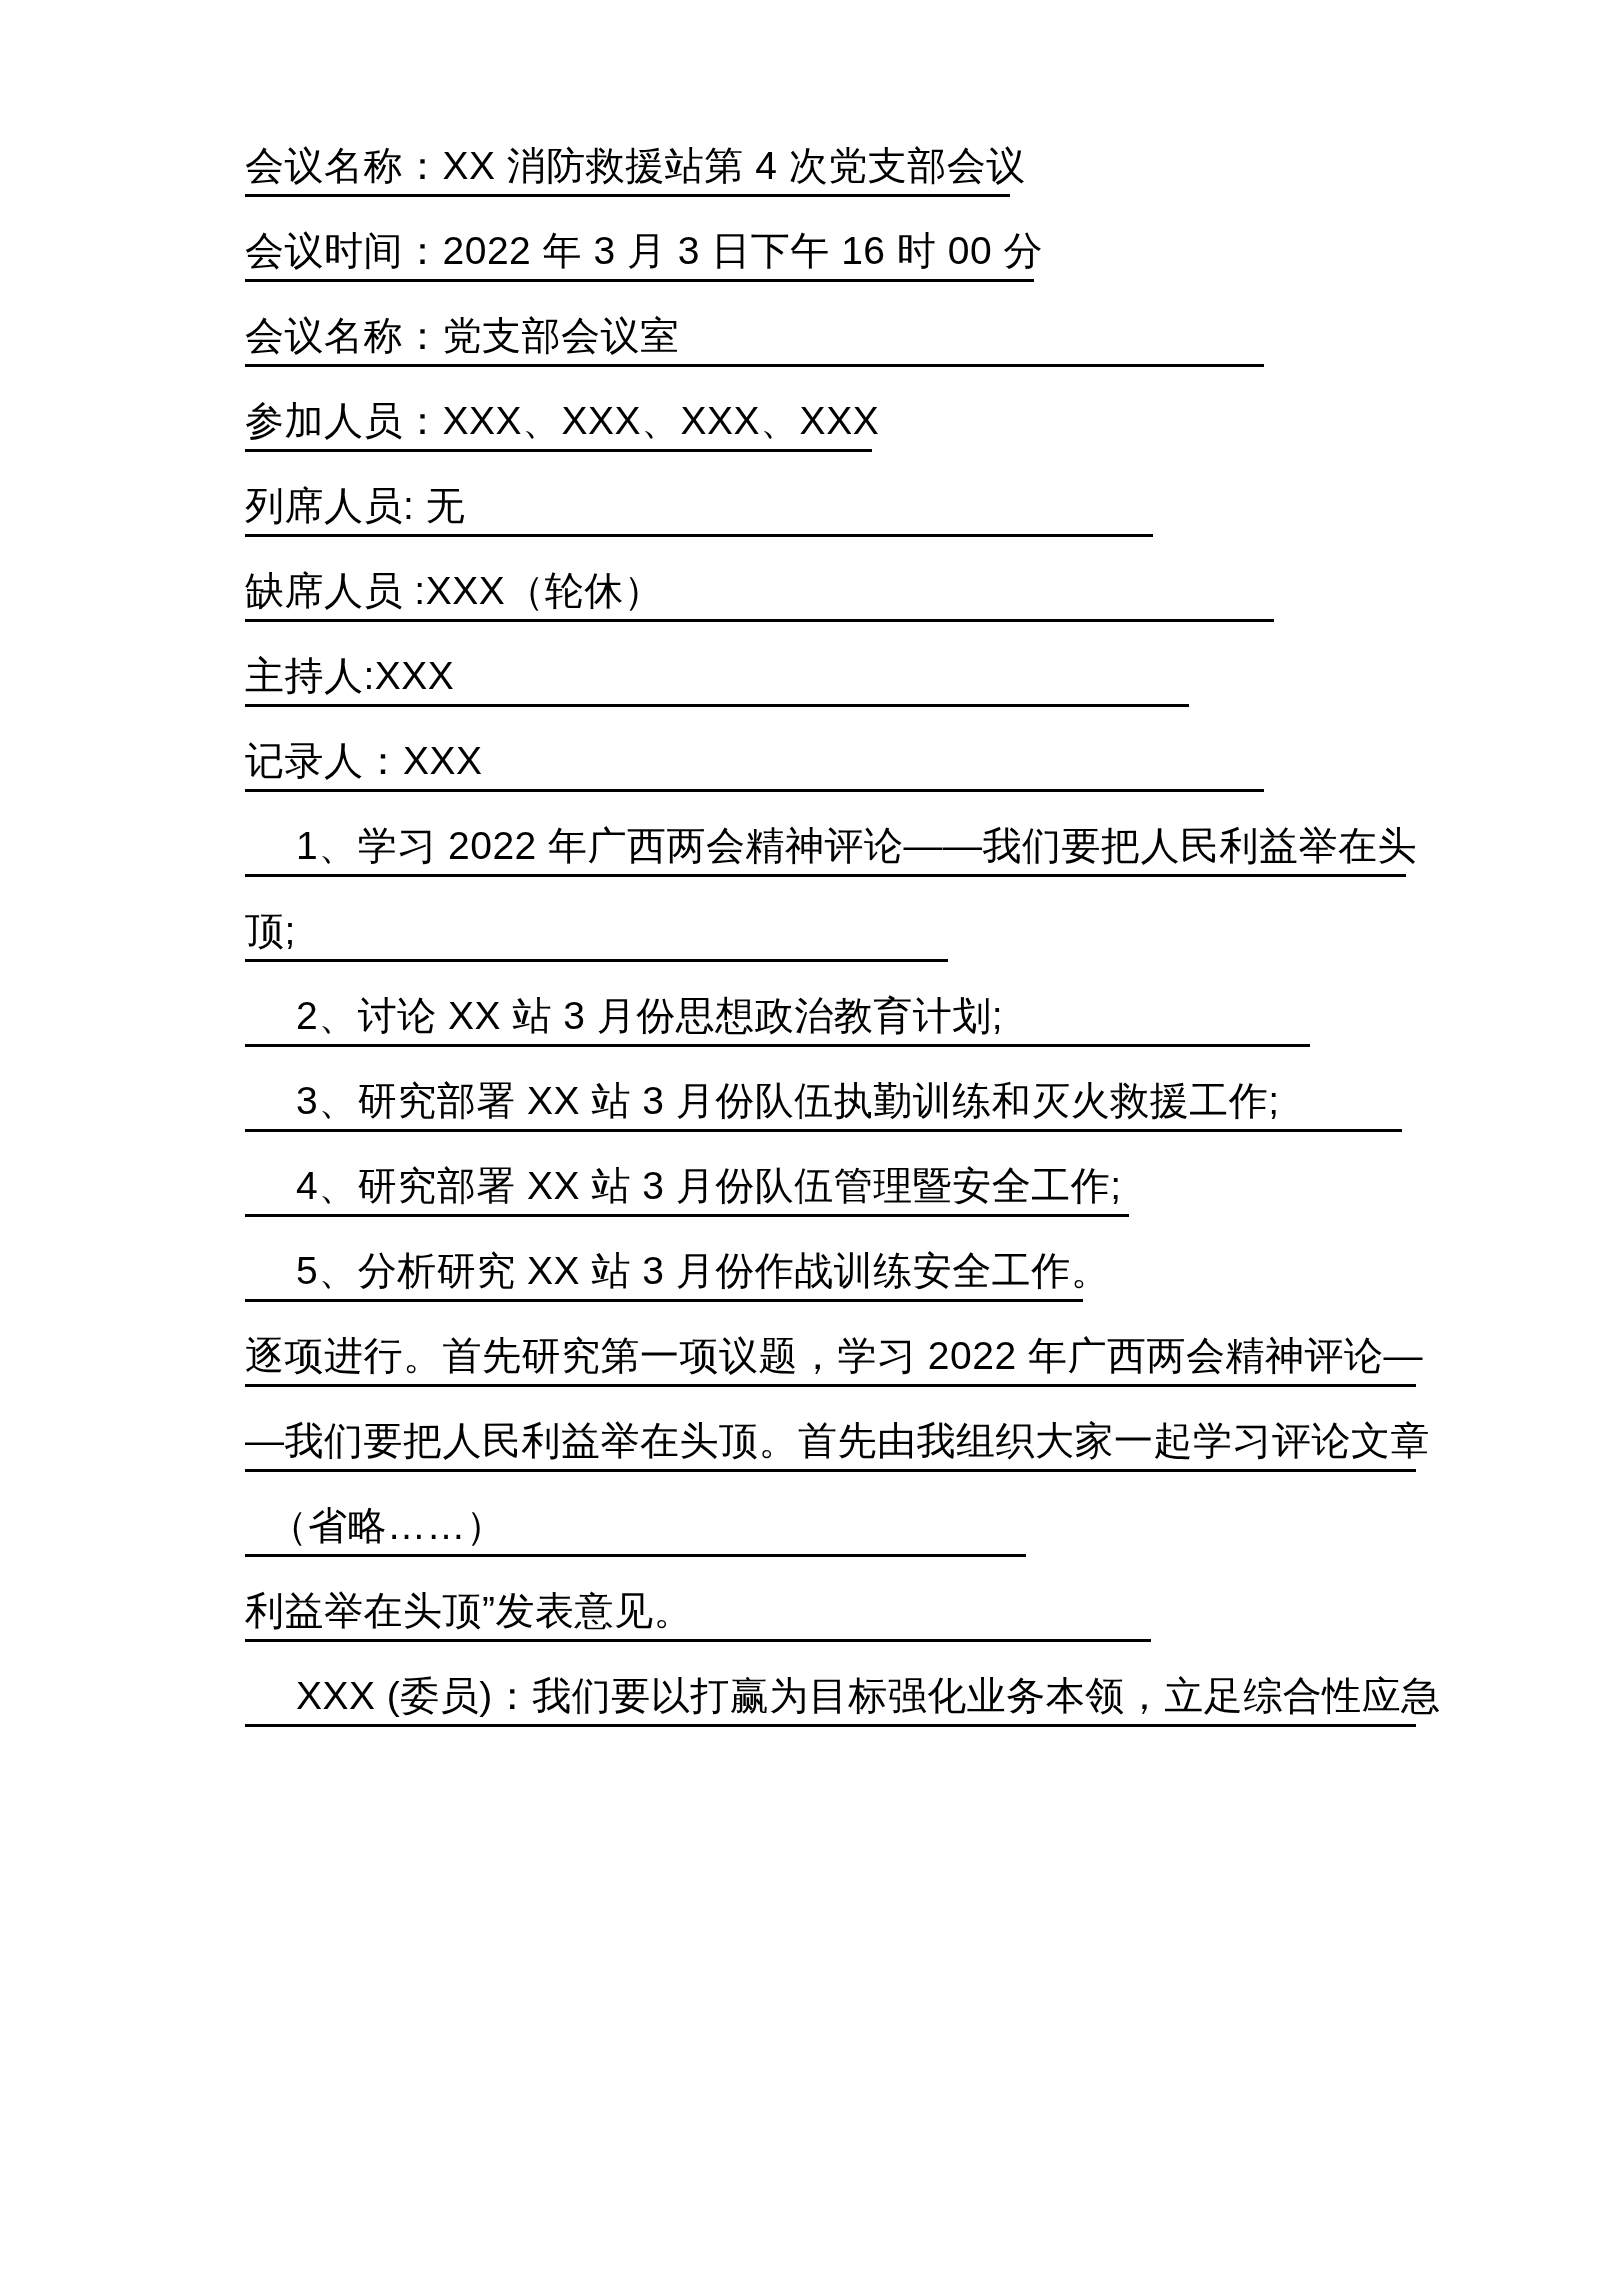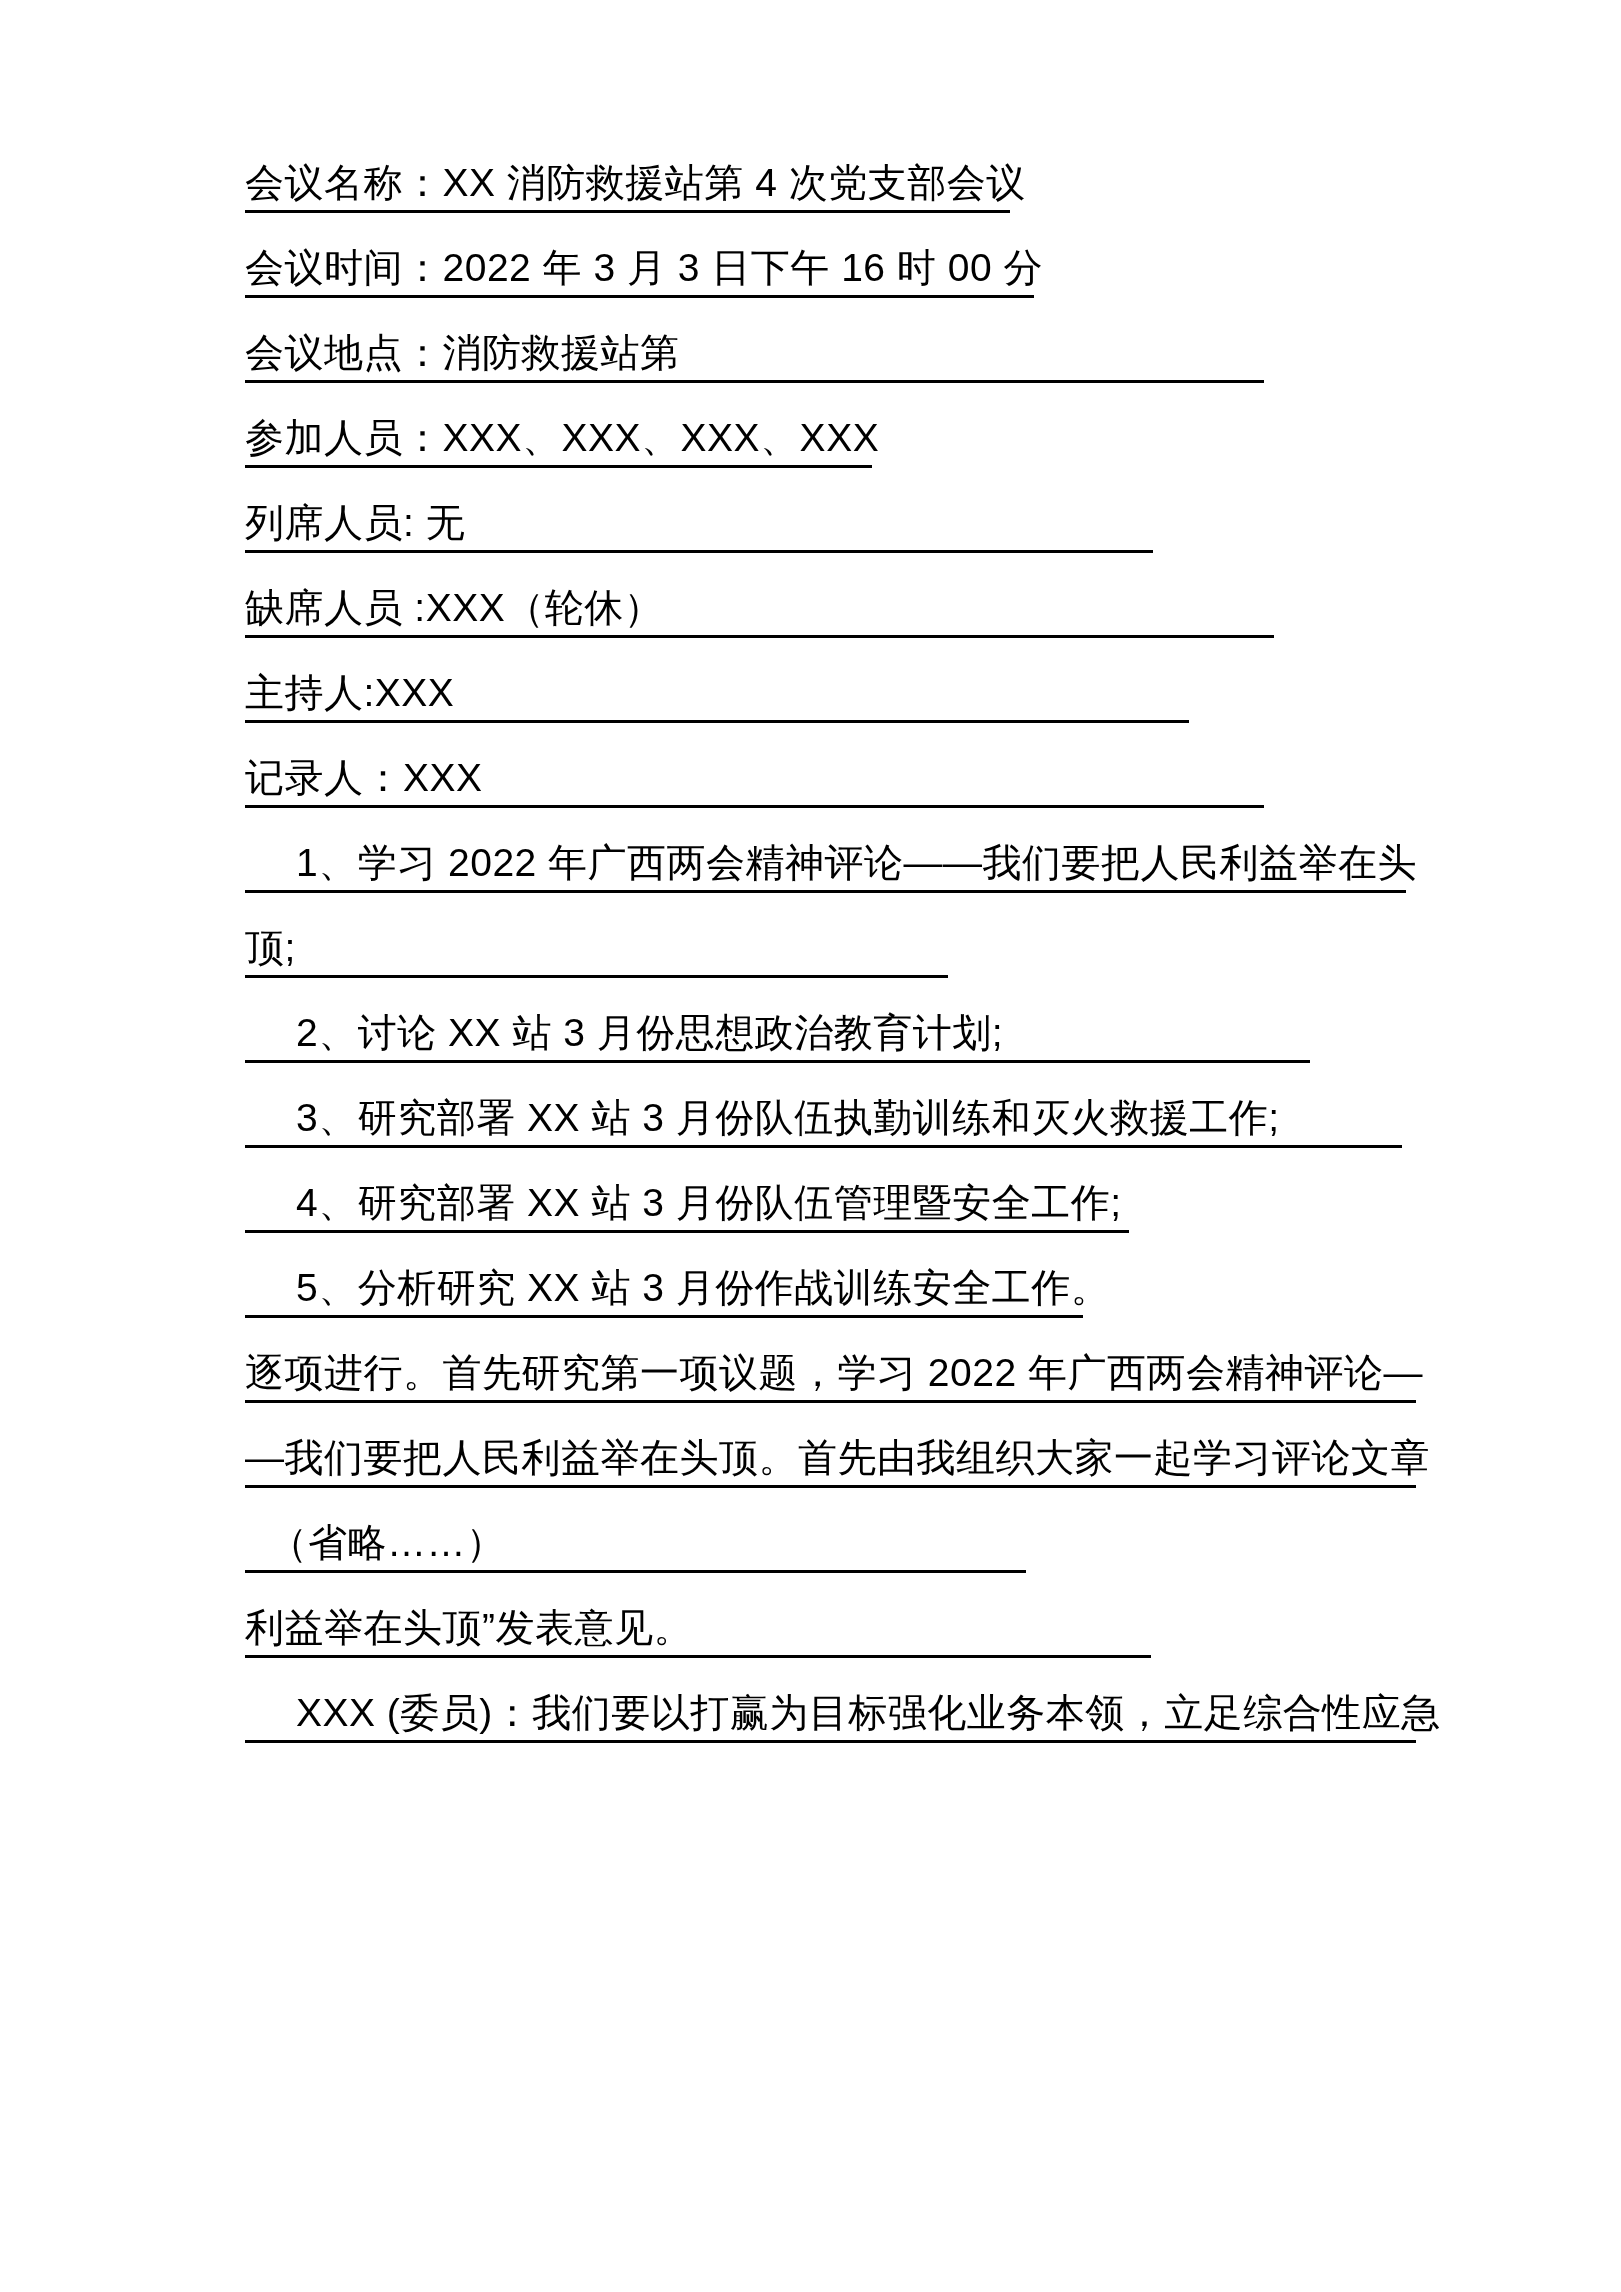"会议名称：XX 消防救援站第 4 次党支部会议" .line { align-items: center -> flex-start }
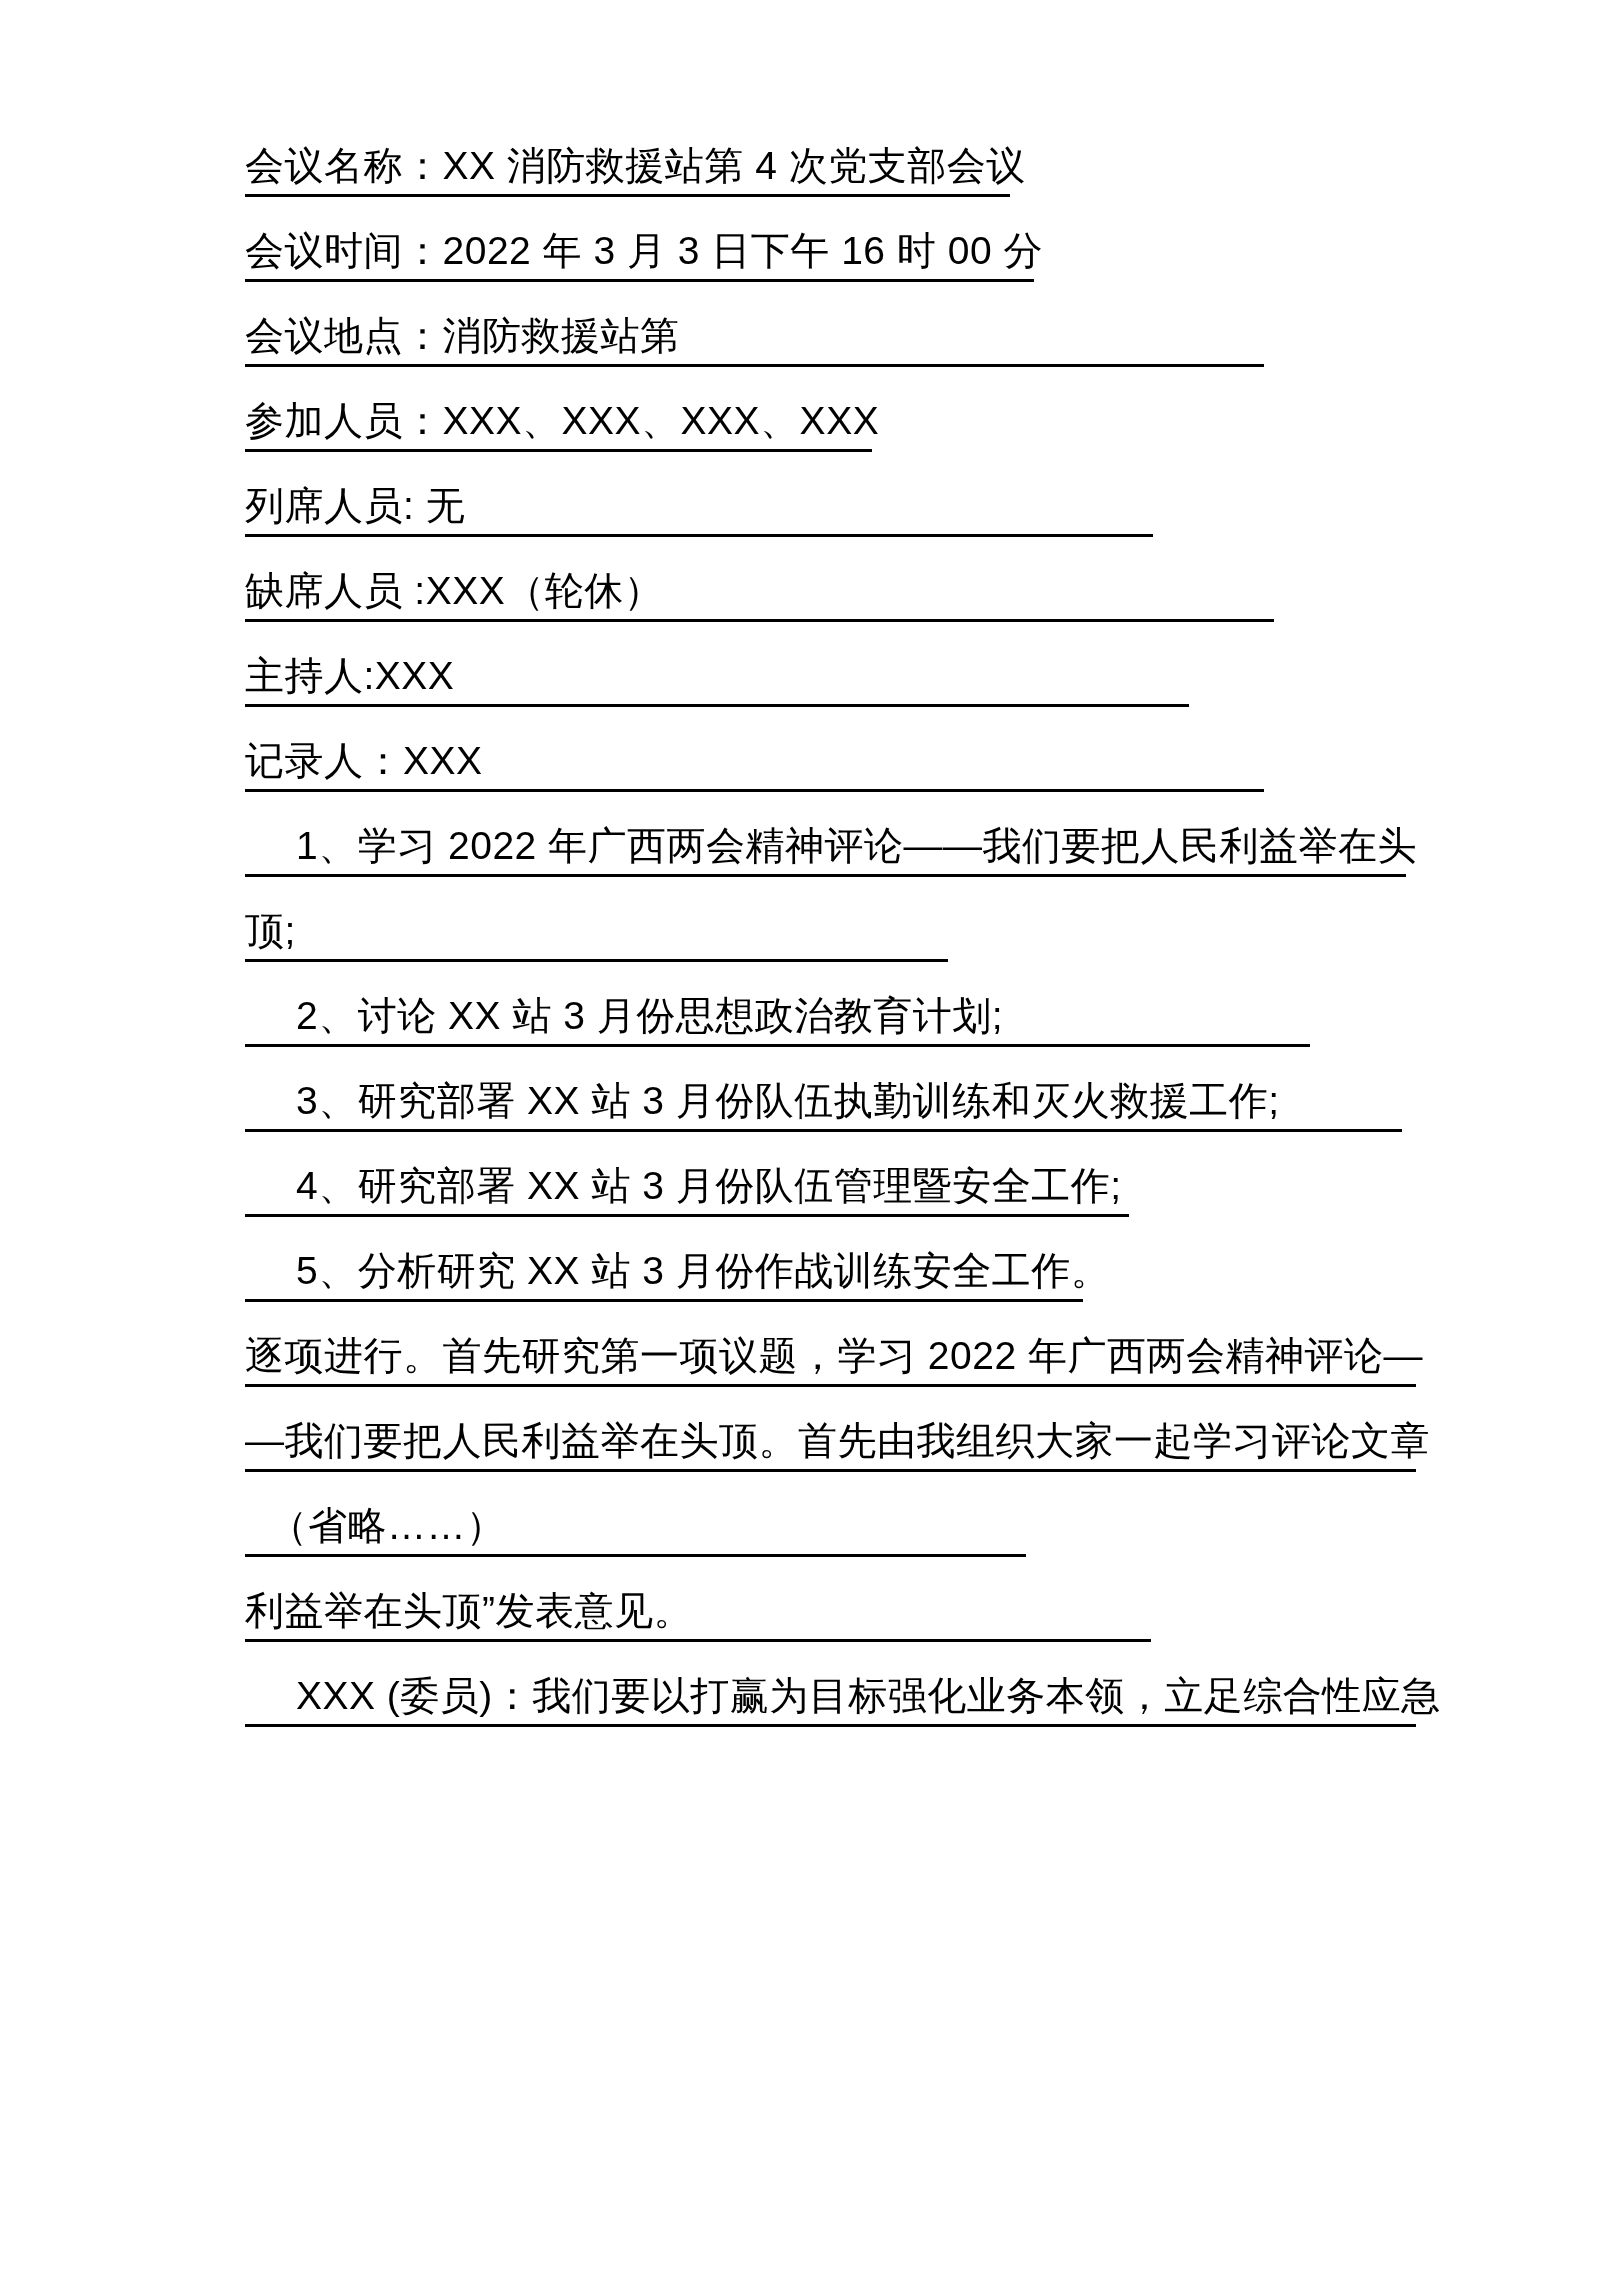"会议地点：消防救援站第" span.u { text: 地点：消防救援站第 -> 名称：党支部会议室 }
